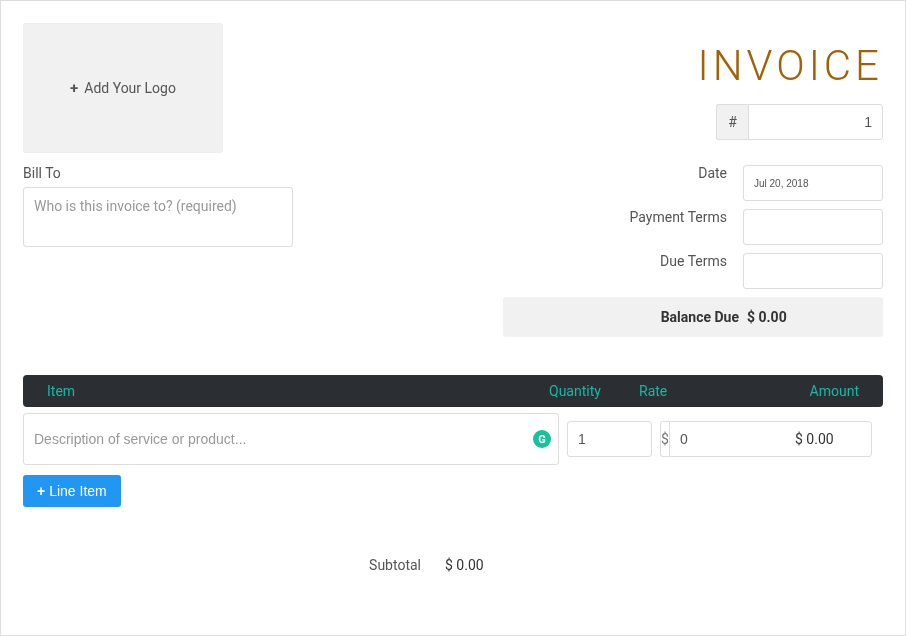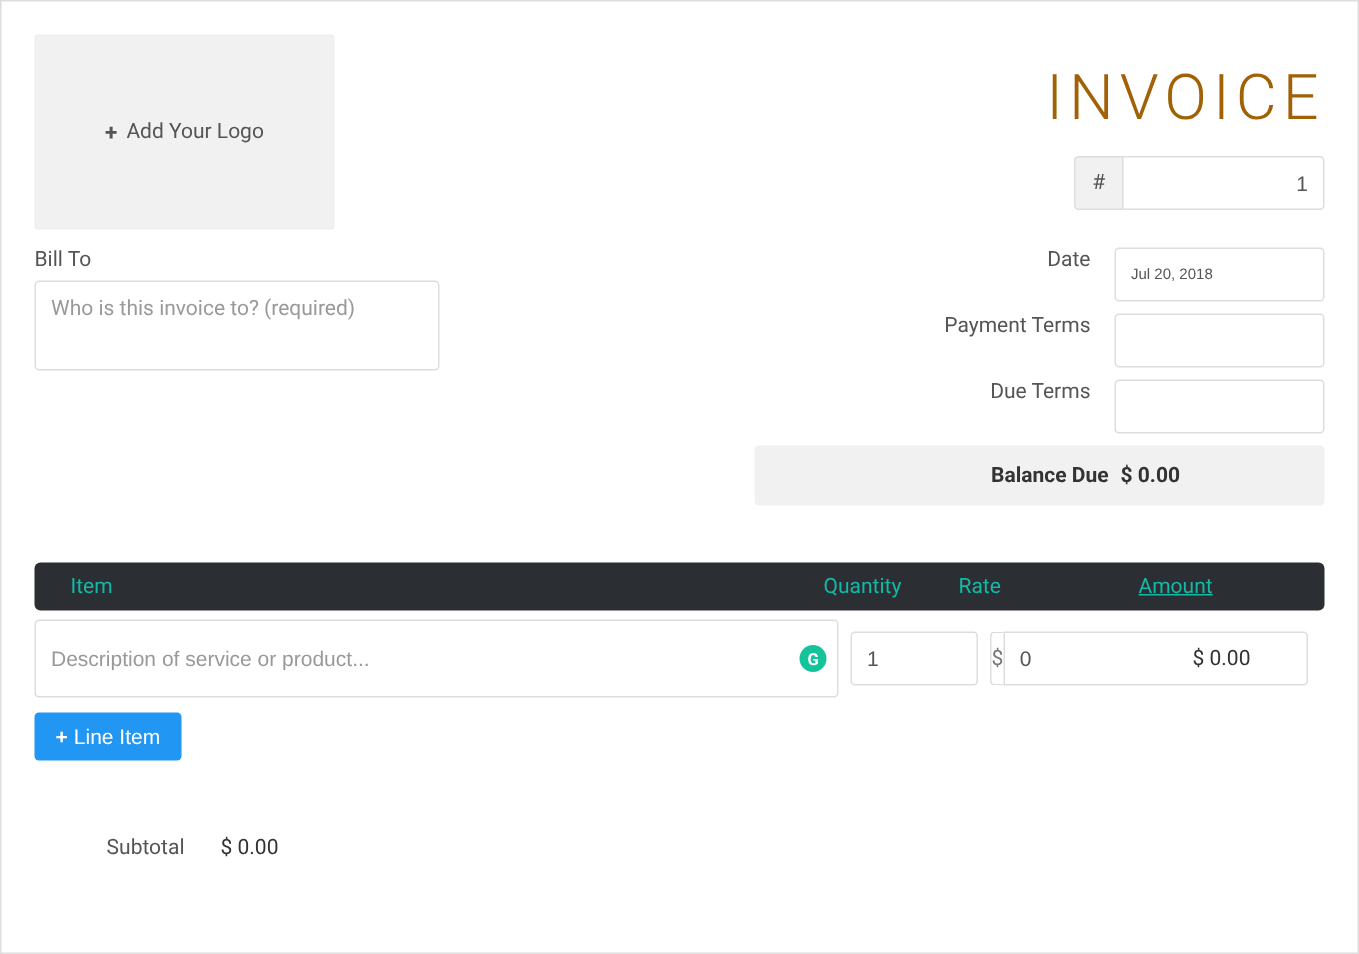"Amount" .col-amount { text-align: left -> right; text-decoration: underline -> none }
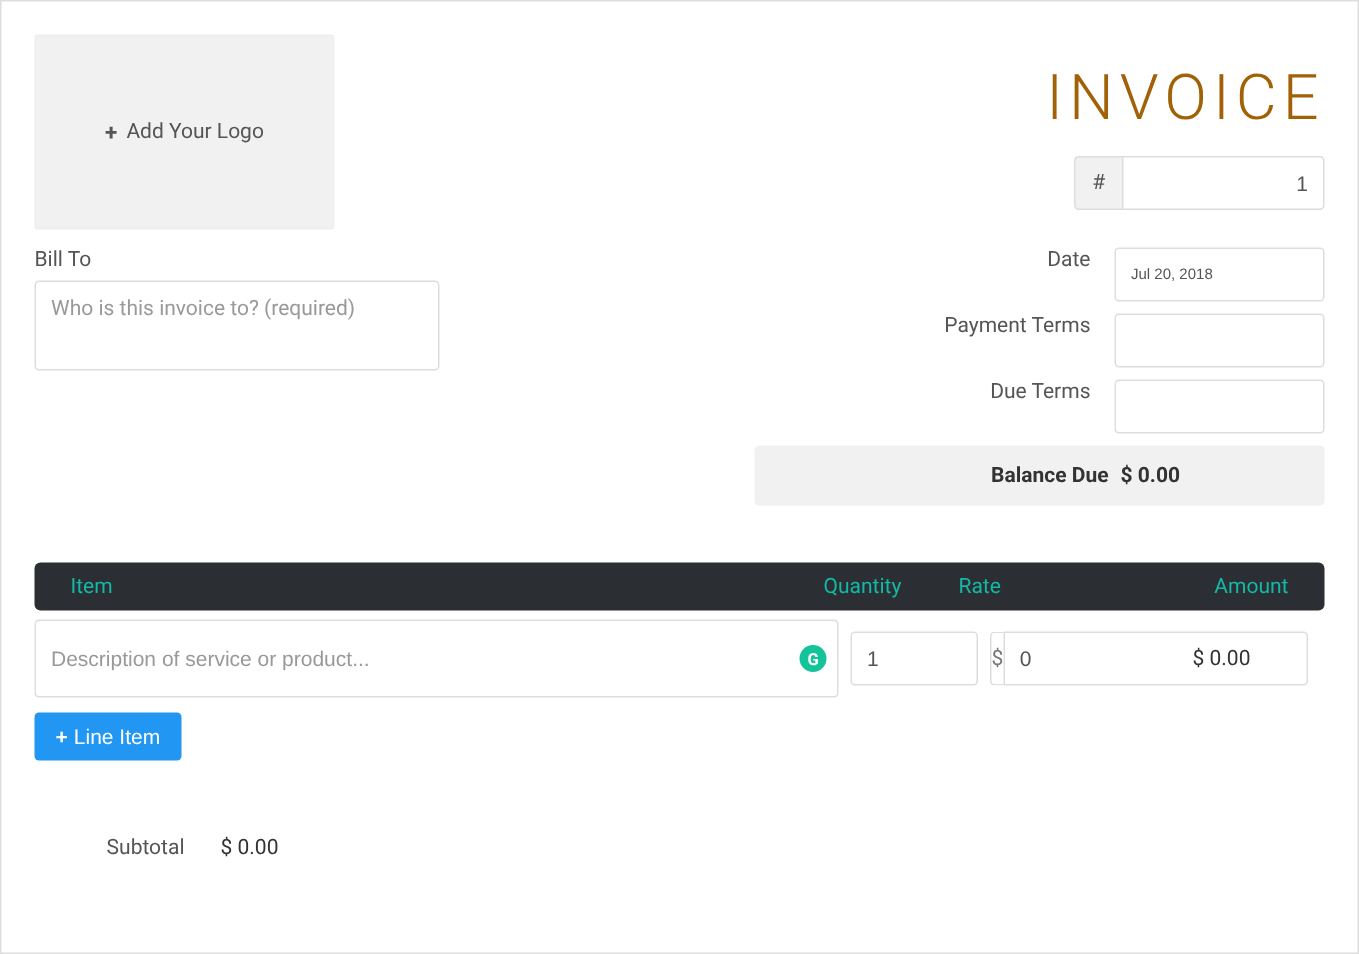"Subtotal" .totals-row { justify-content: flex-start -> center }
